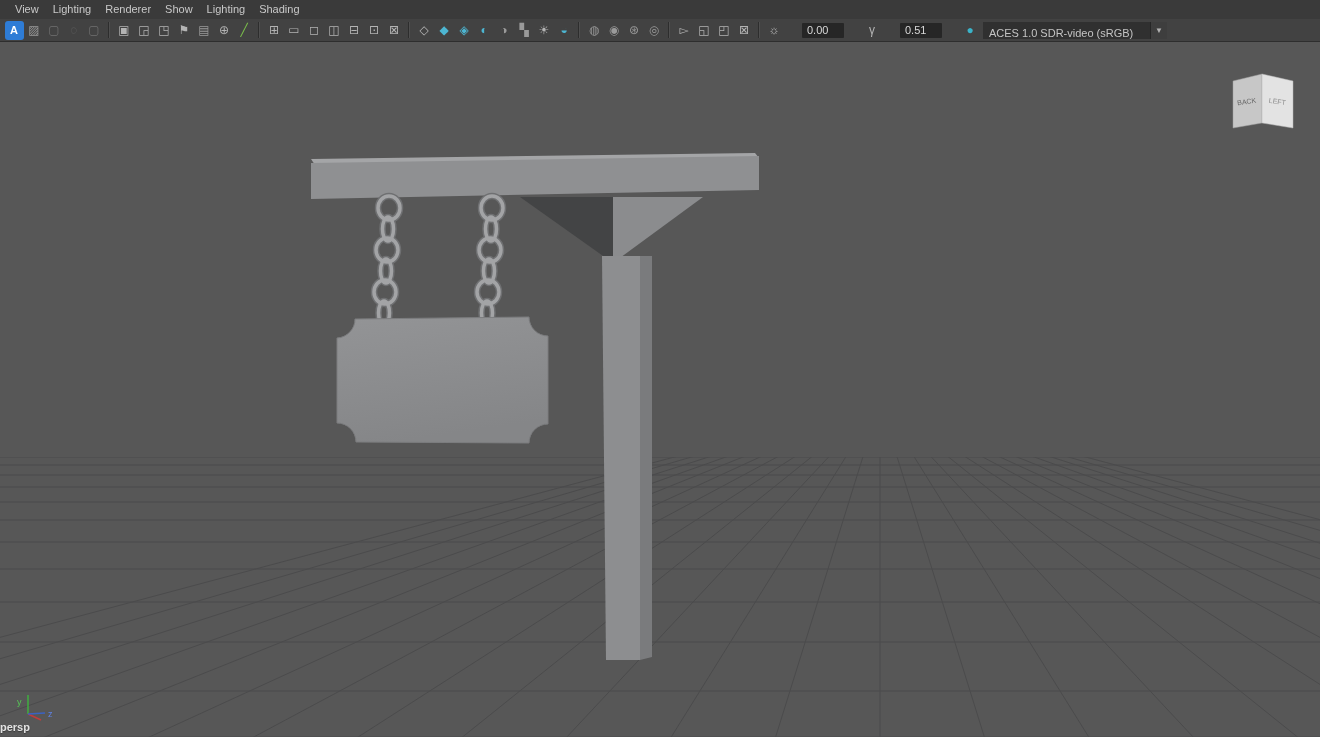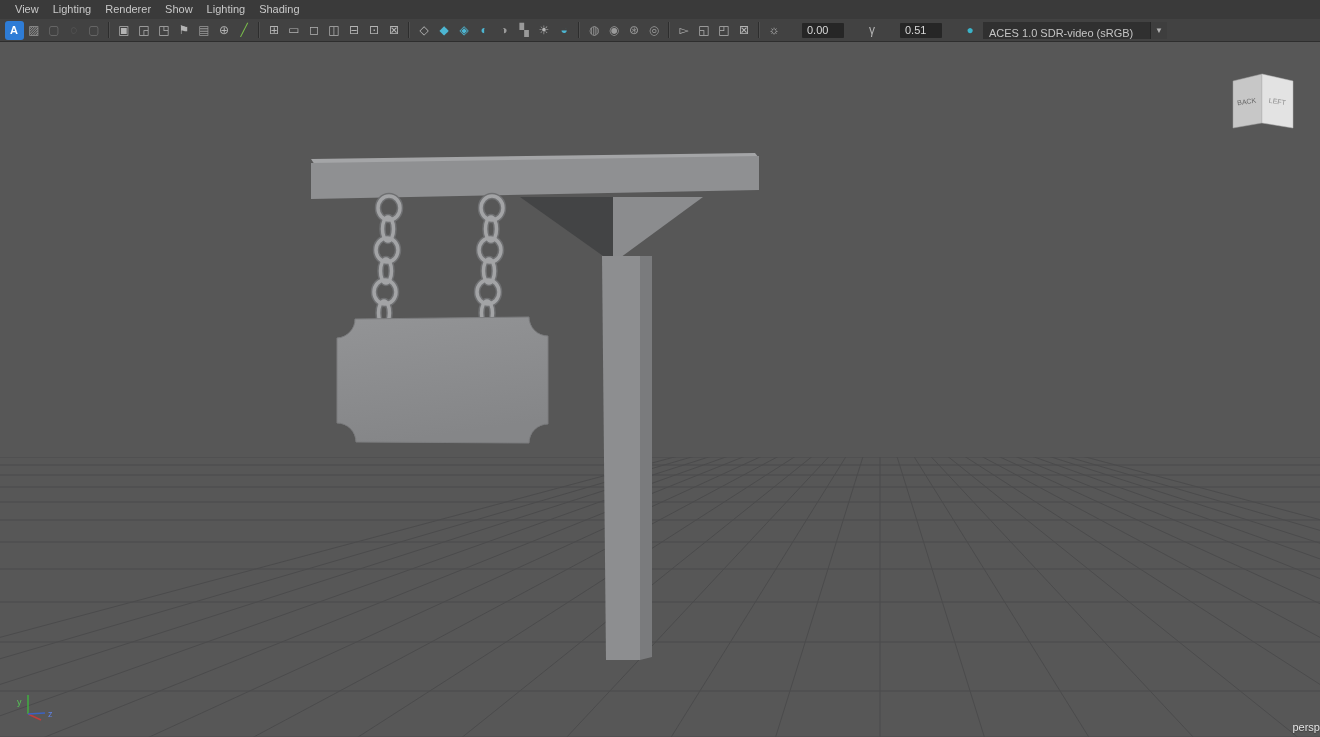"persp" .persp-label { font-weight: normal -> bold; text-align: right -> left }
